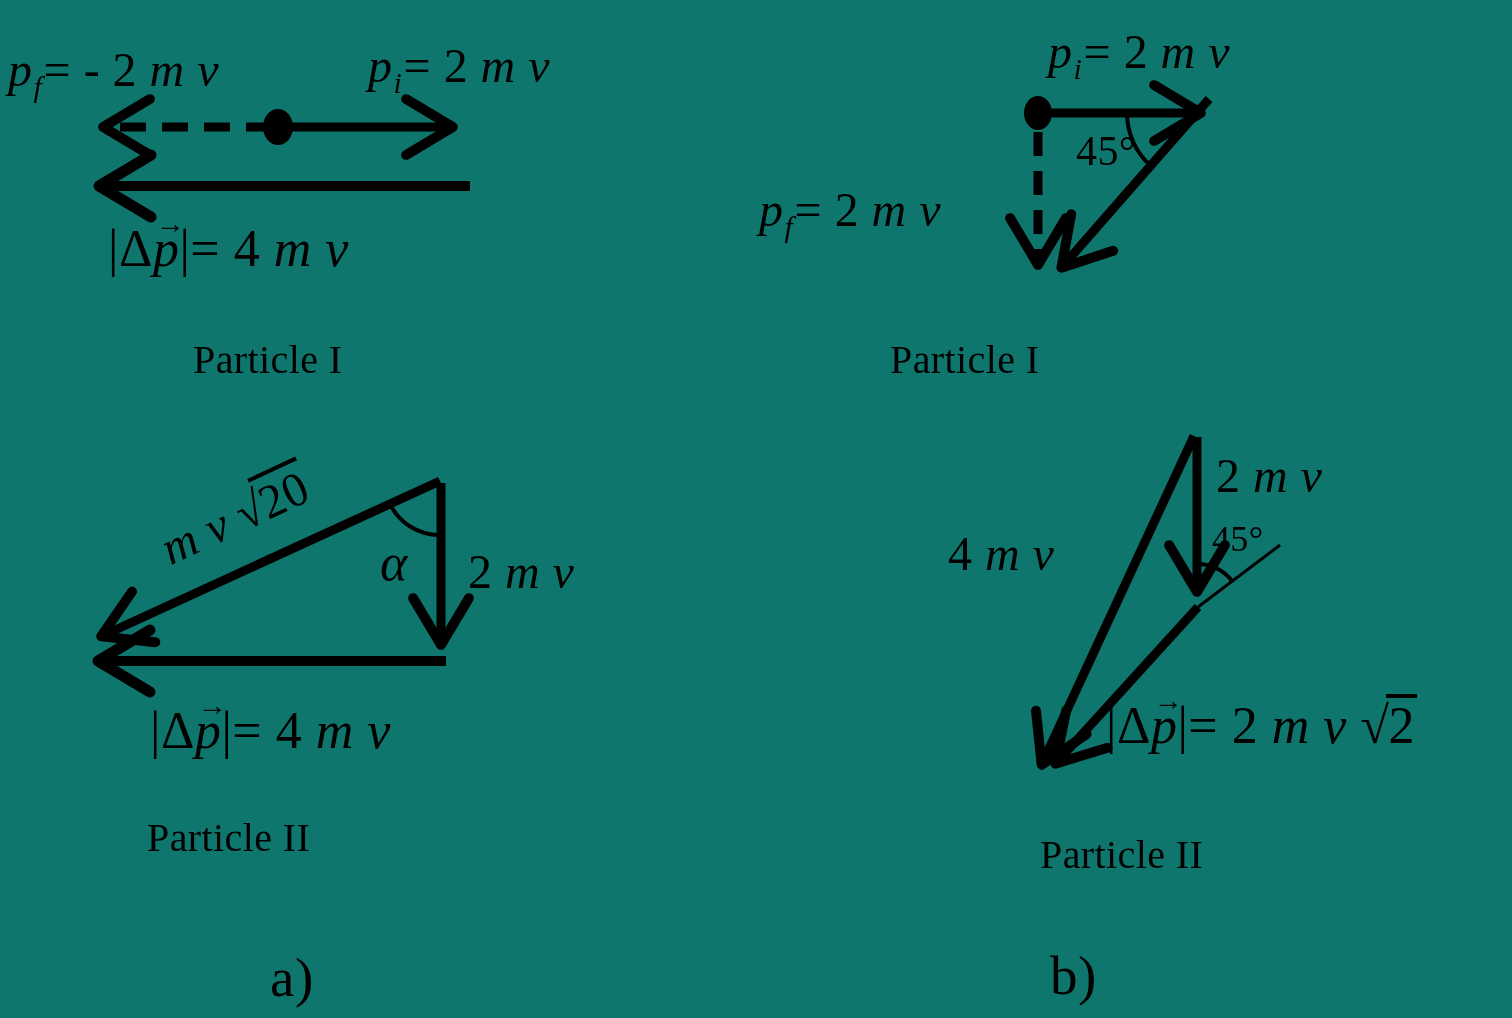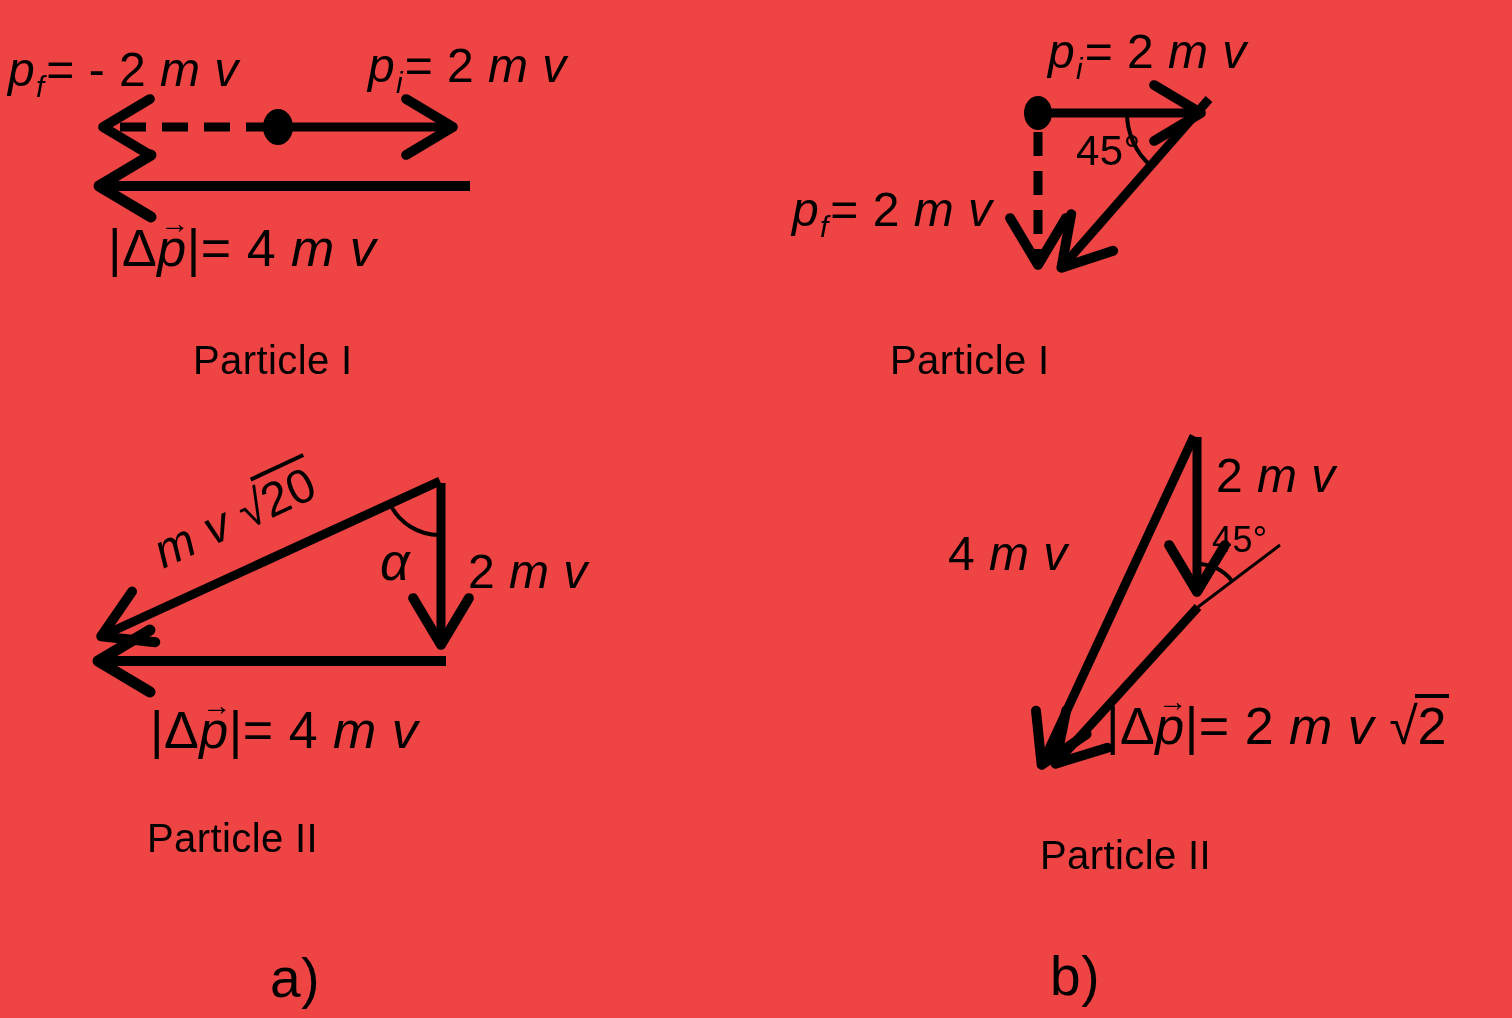"pf= - 2 m v" .canvas { background: #ef4444 -> #0f766e; font-family: Liberation Sans, sans-serif -> Liberation Serif, serif }
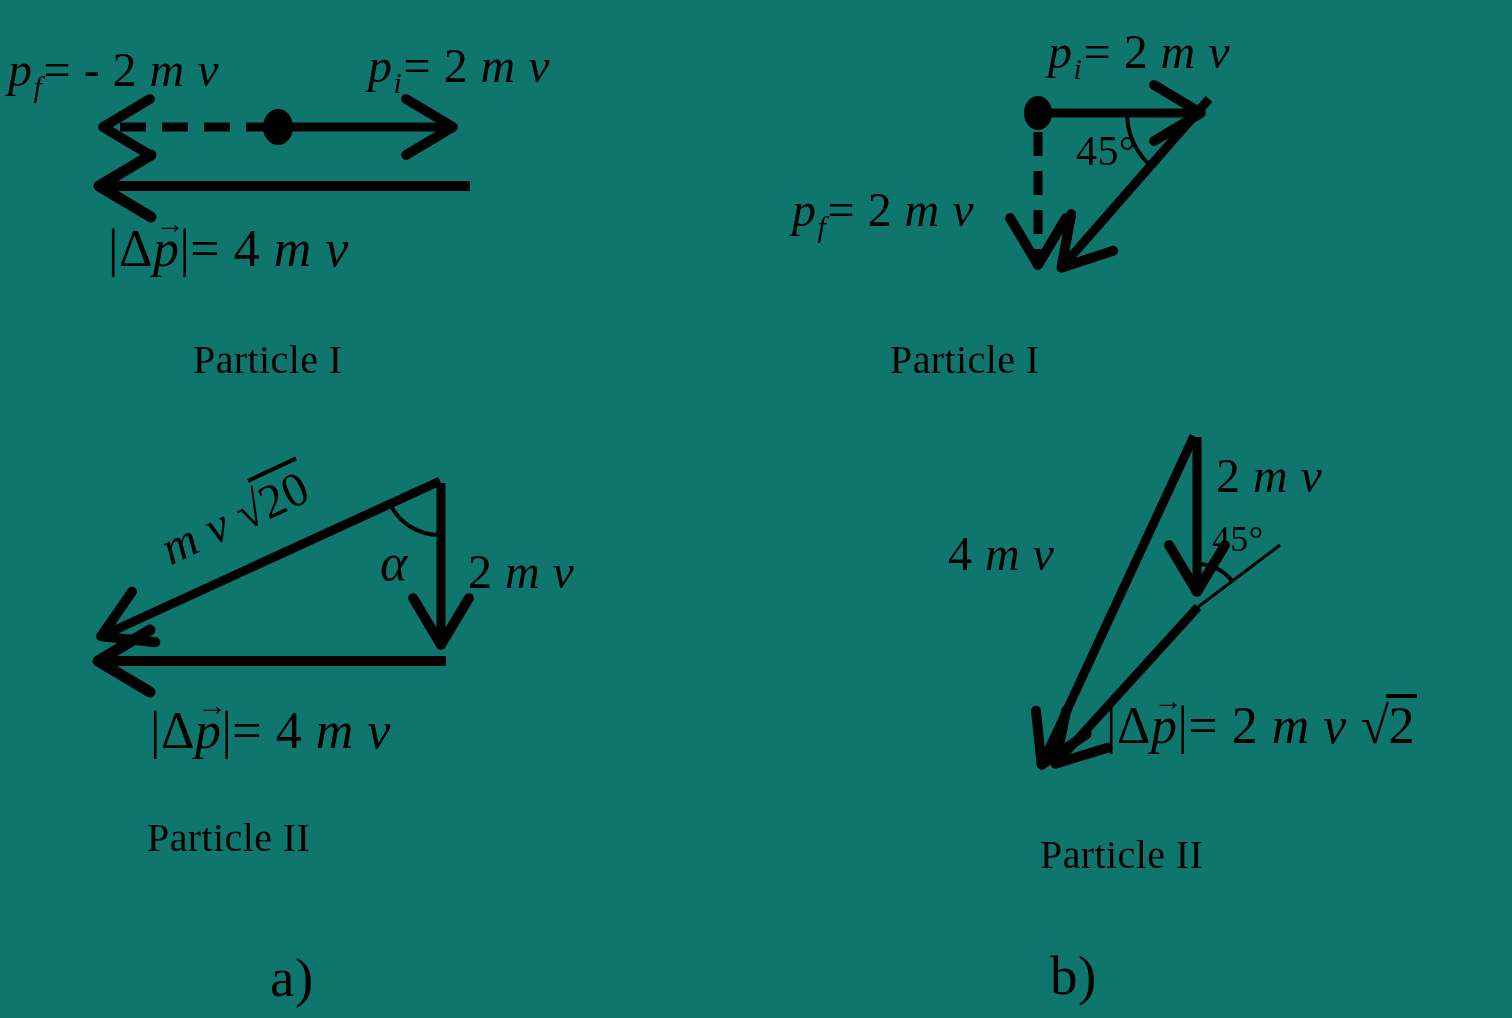"pf= 2 m v" div.lbl { left: 792px -> 759px }
